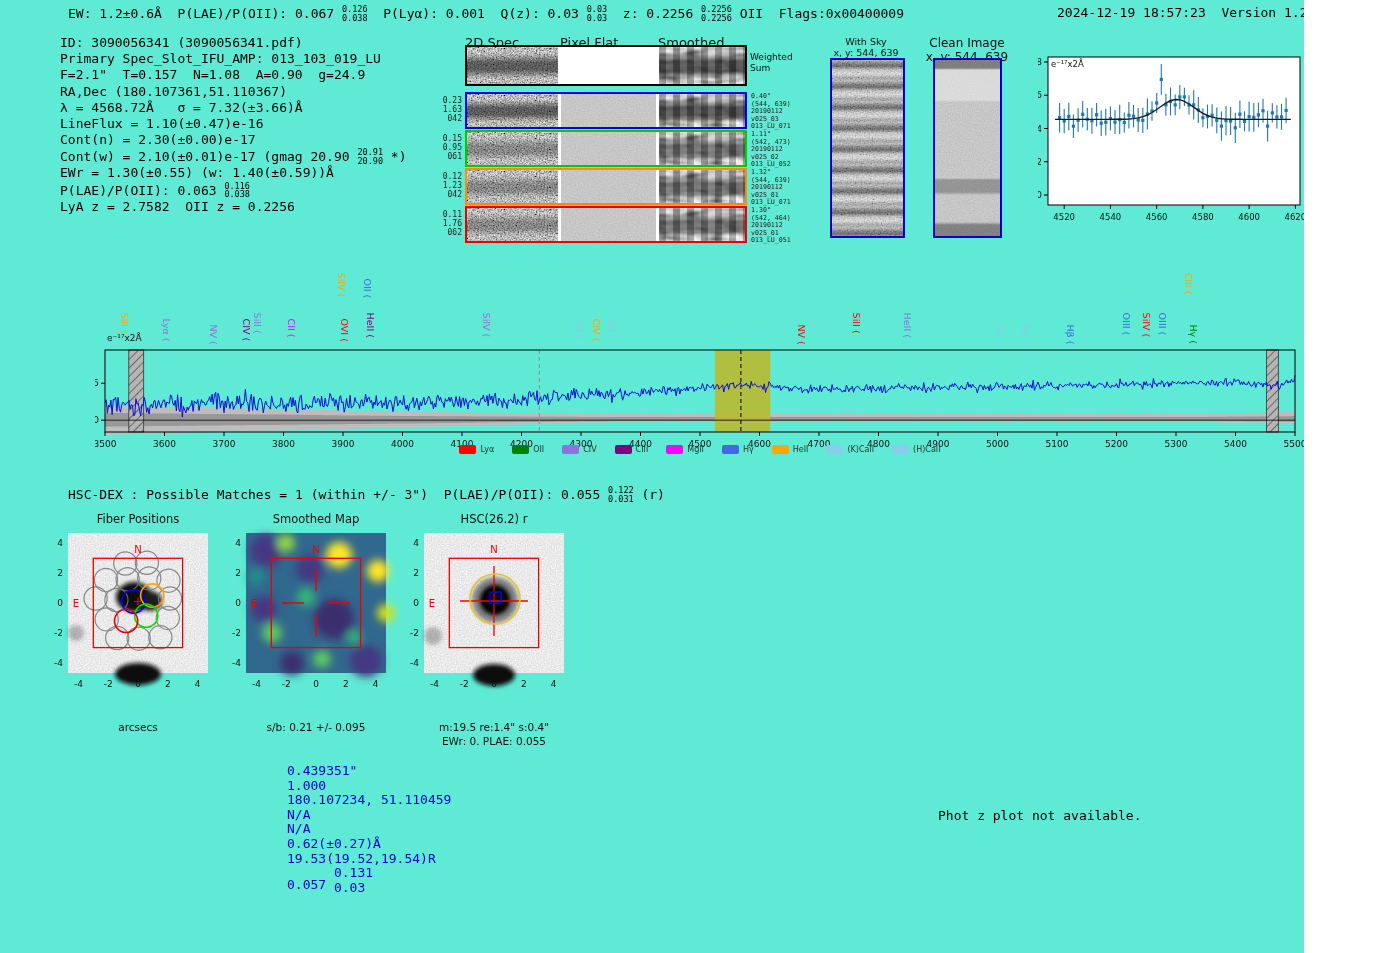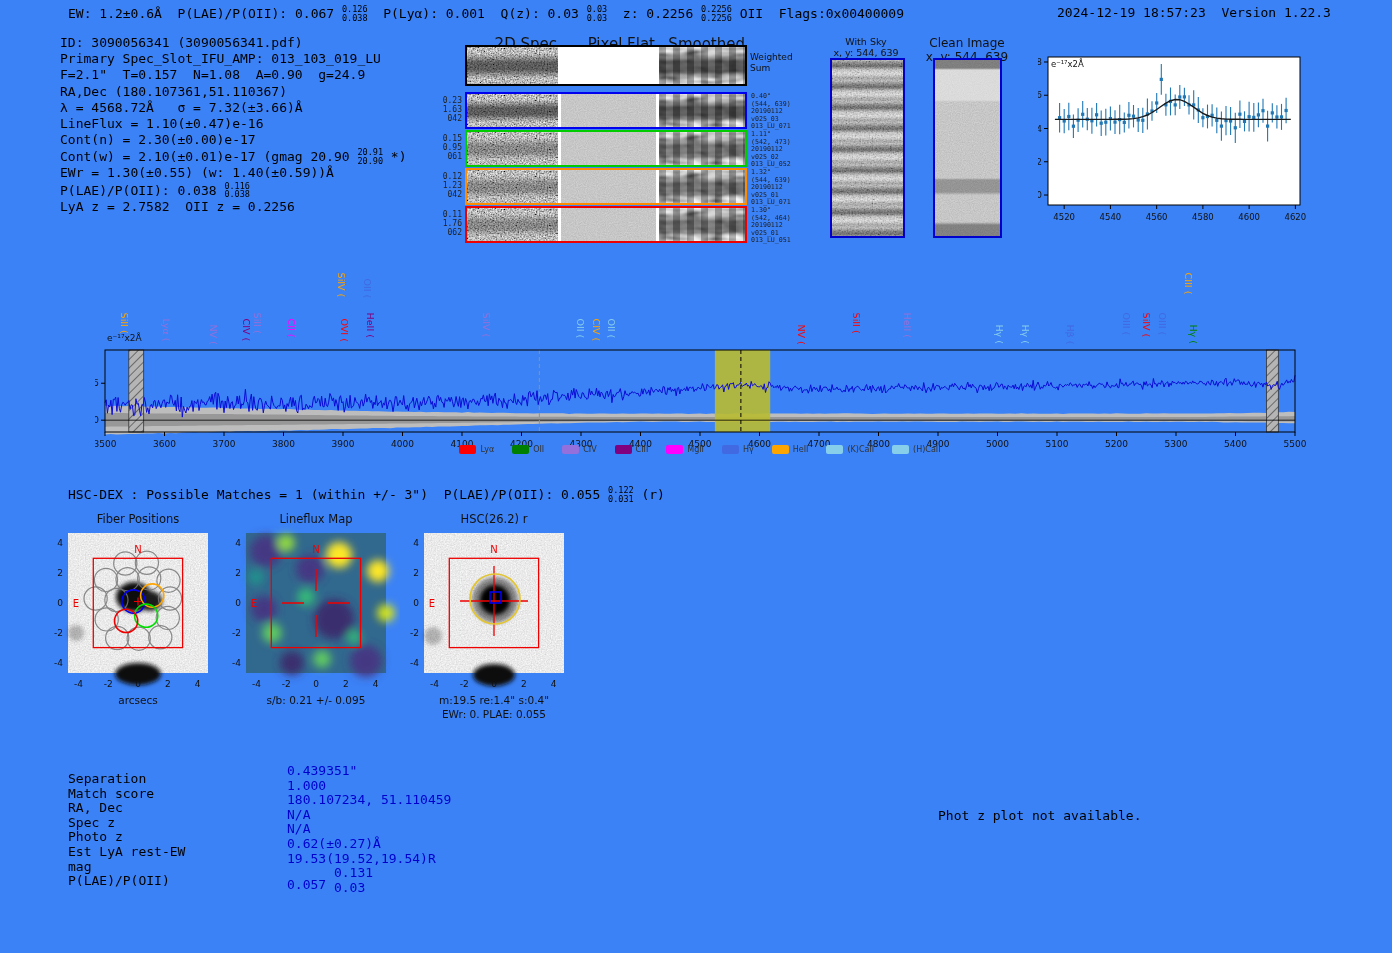"EW: 1.2±0.6Å P(LAE)/P(OII): 0.067" #app { background: #3b82f6 -> #5eead4; padding-left: none -> 36px; width: 1392px -> 1268px }
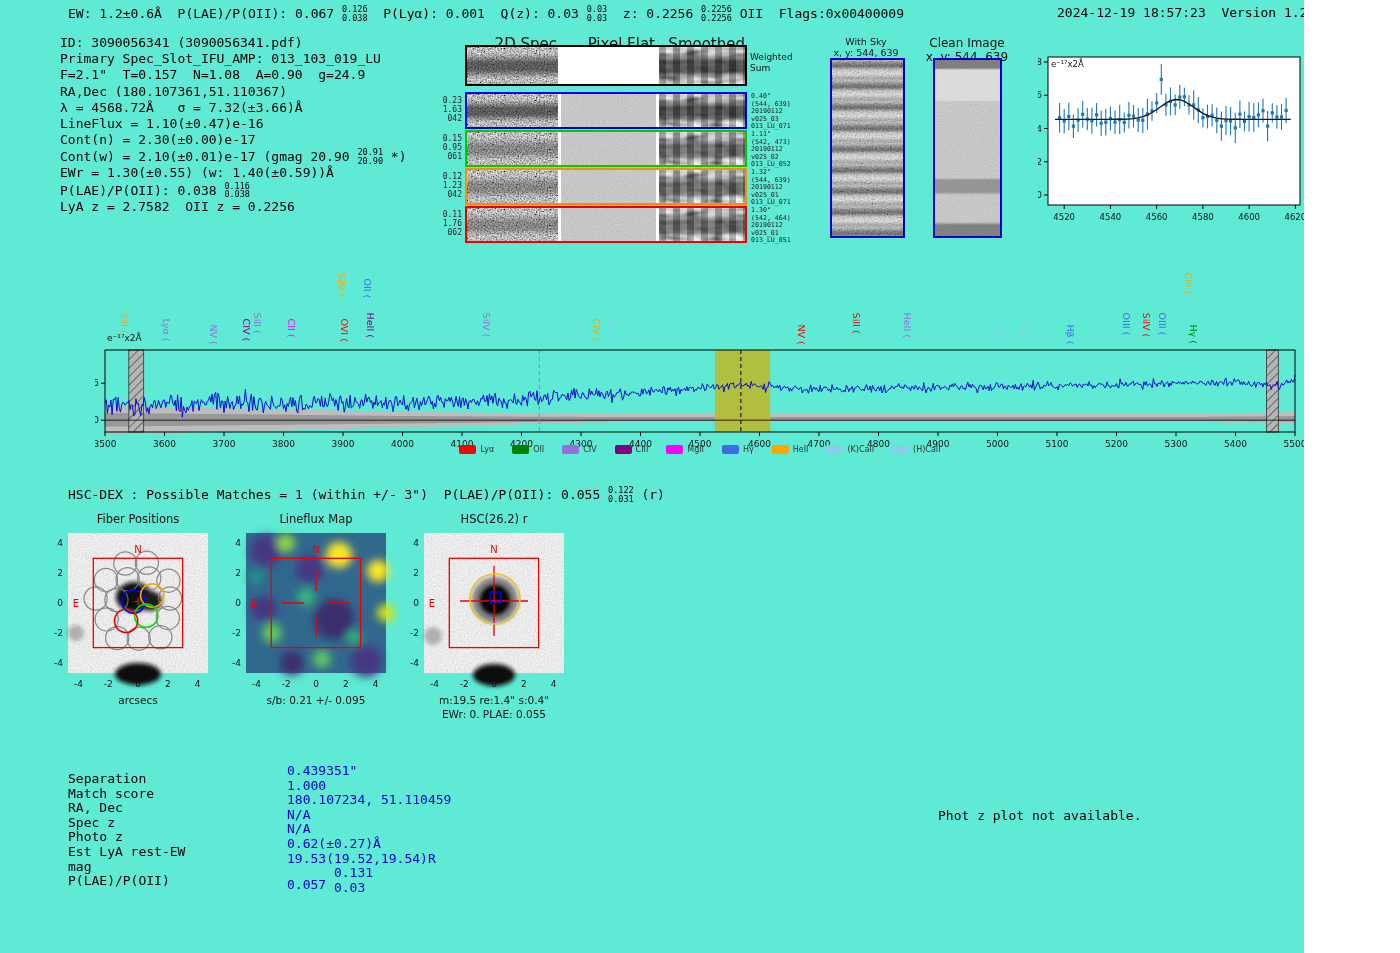"2D Spec" .col-title { font-size: 15px -> 13px; text-align: right -> left }
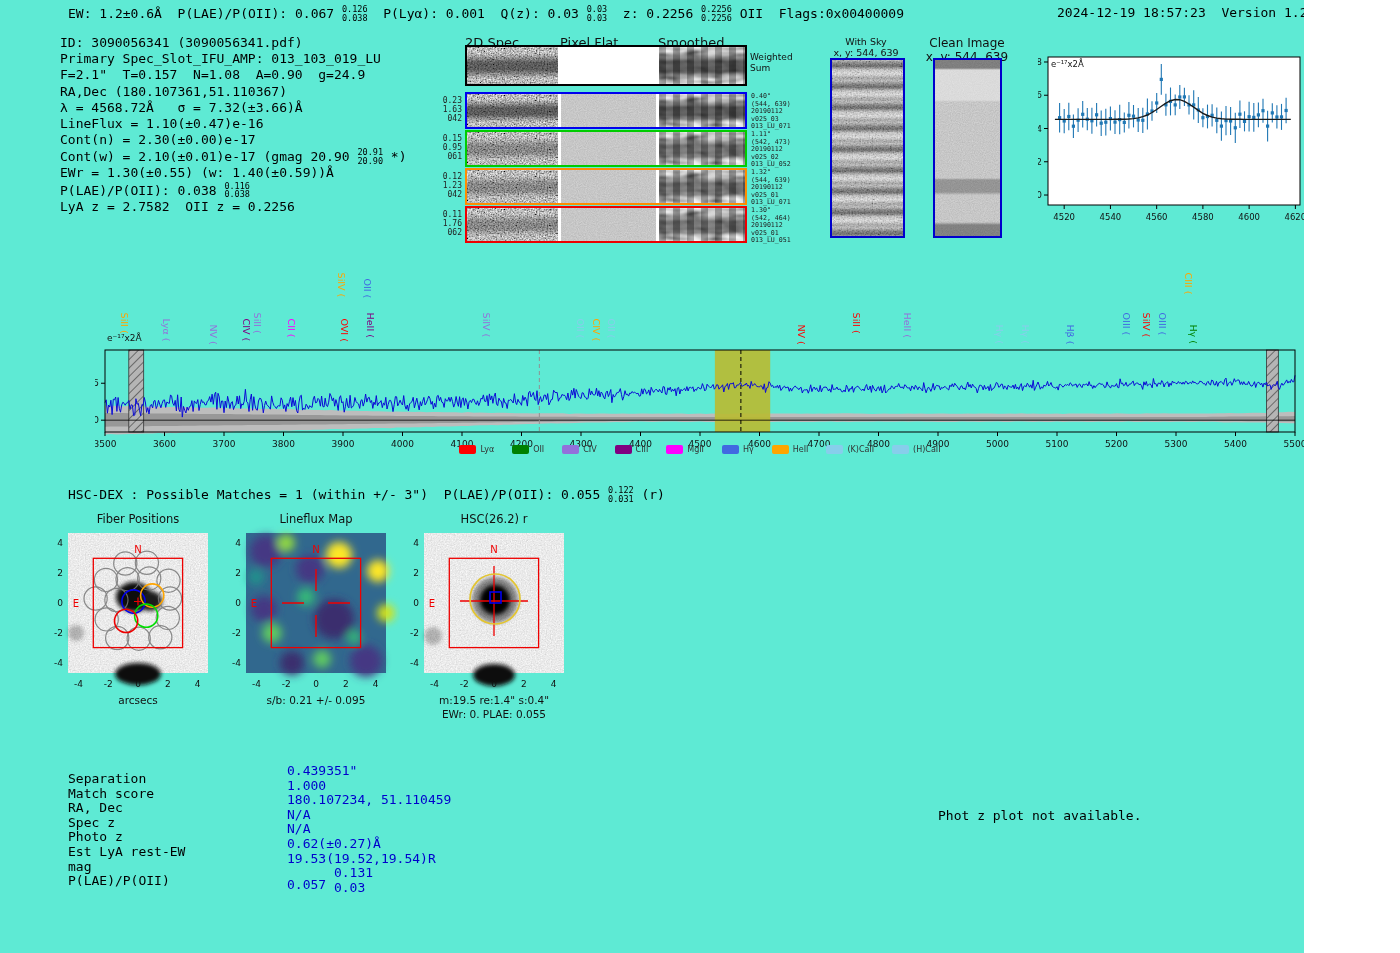"P(LAE)/P(OII): 0.038" span { text: 0.038 -> 0.063 }
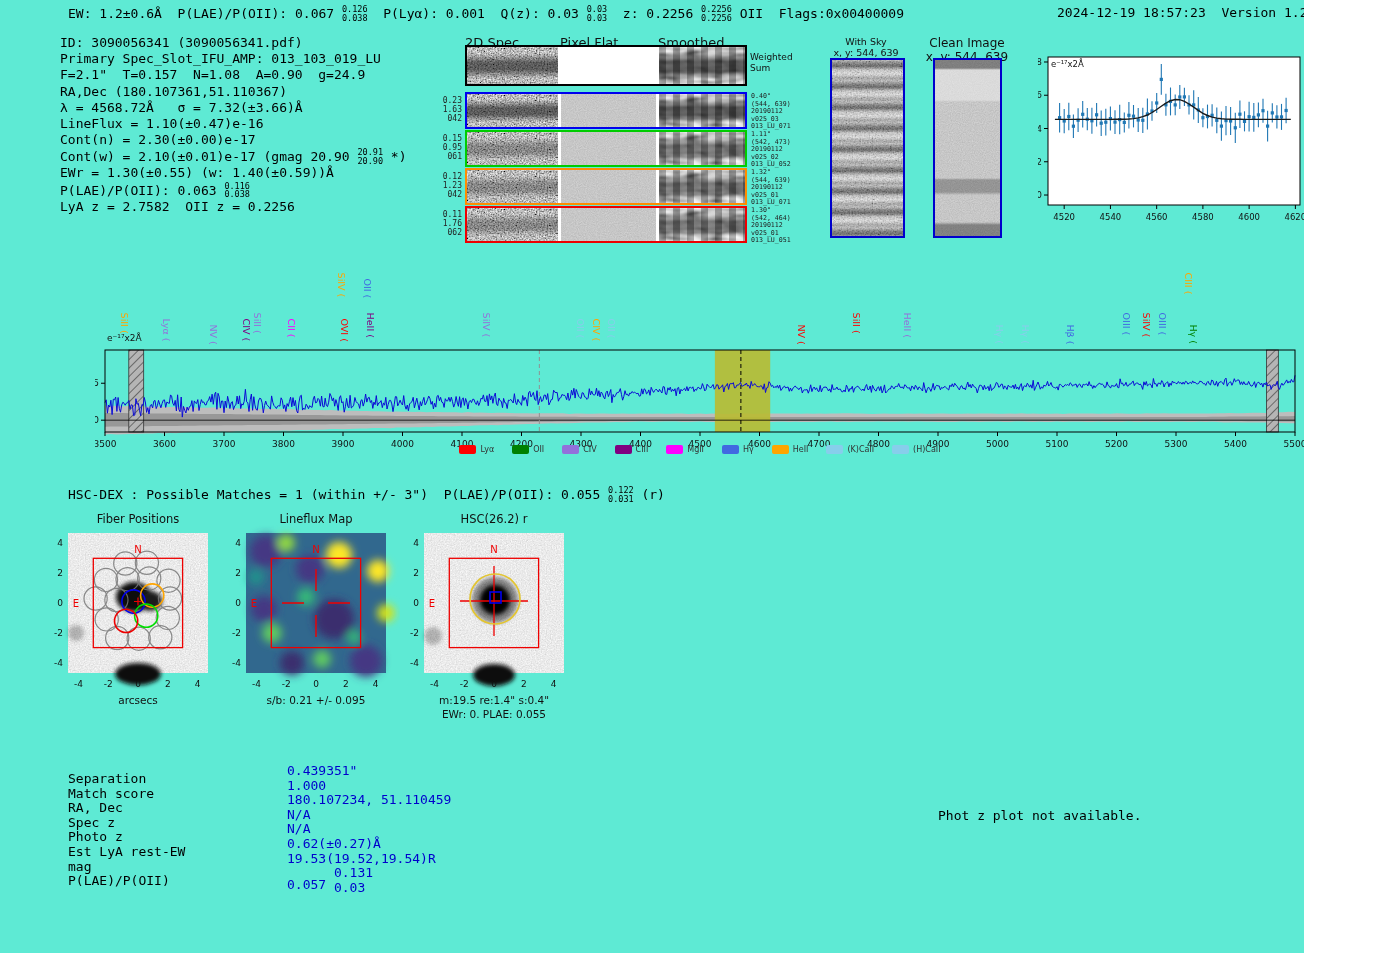"Lineflux Map" div.cutout-title { text: Lineflux -> Smoothed }
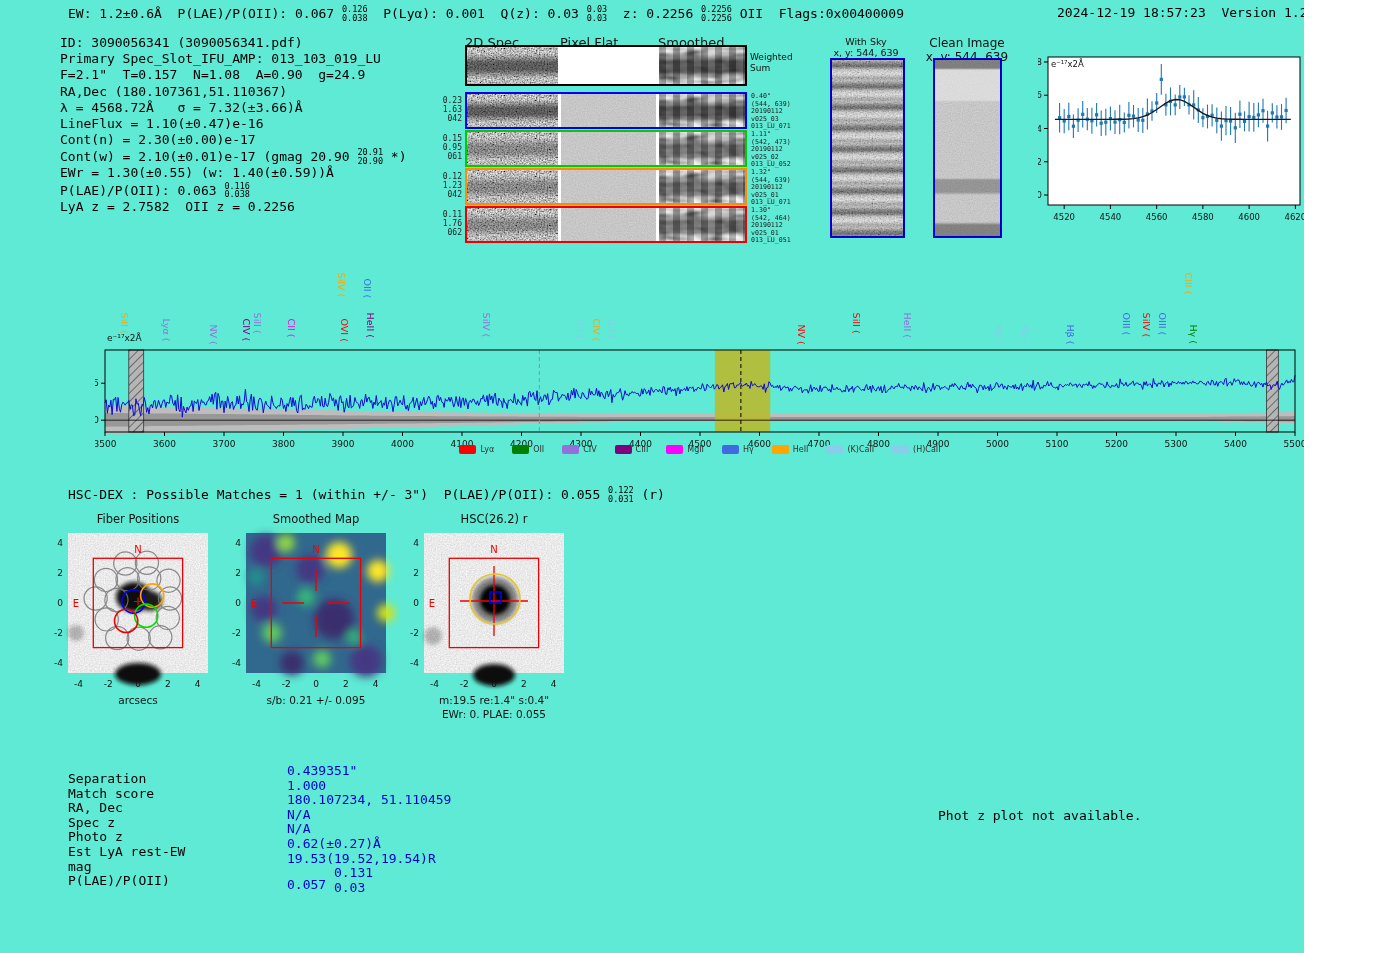"arcsecs" .cutout-xlabel { margin-top: none -> 27px }
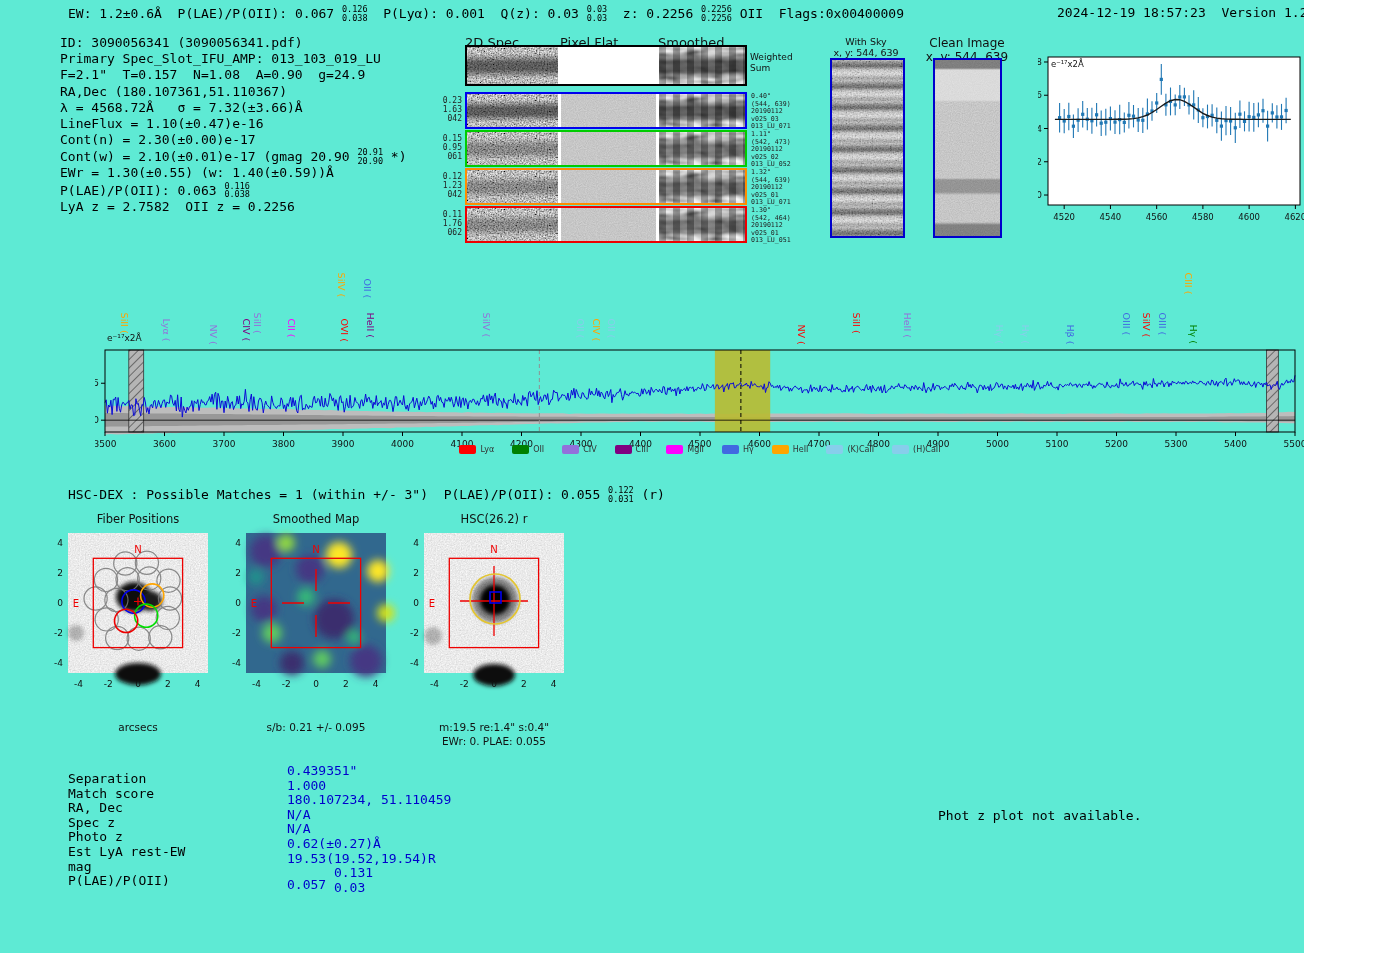"Separation" div.abs { html: <div> <div>Separation</div> <div>Match score</div> <div>RA, Dec</div> <div>Spec z</div> <div>Photo z</div> <div>Est LyA rest-EW</div> <div>mag</div> <div>P(LAE)/P(OII)</div> </div> -> none }
